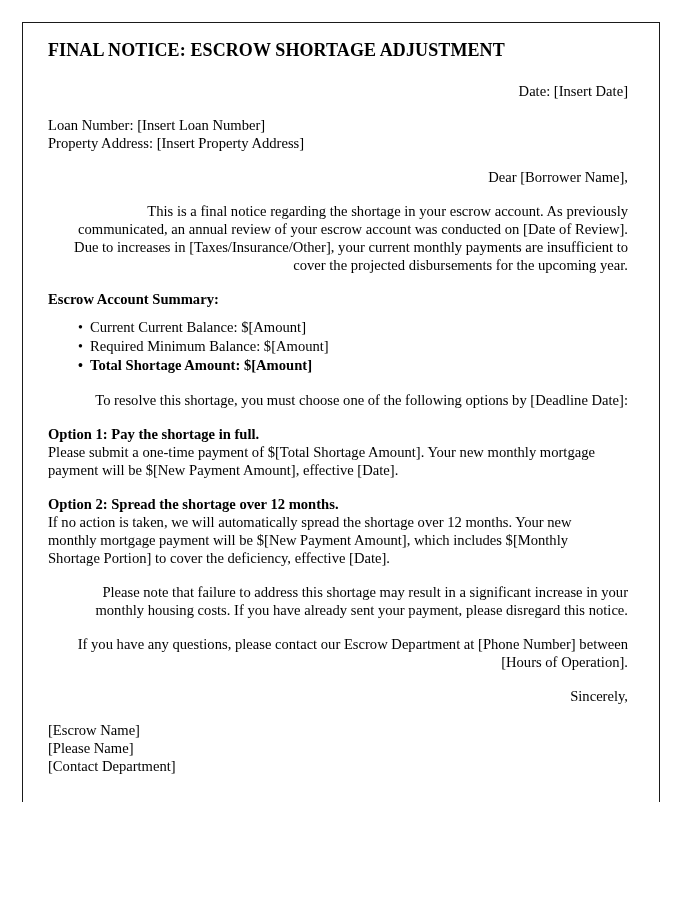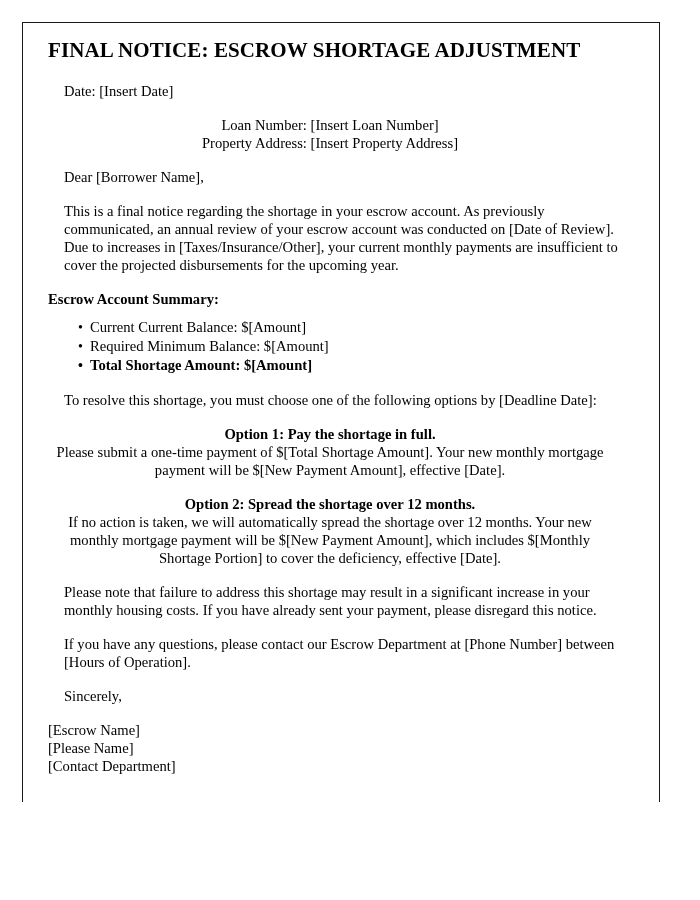"FINAL NOTICE: ESCROW SHORTAGE ADJUSTMENT" .doc-title { font-size: 21px -> 18px }
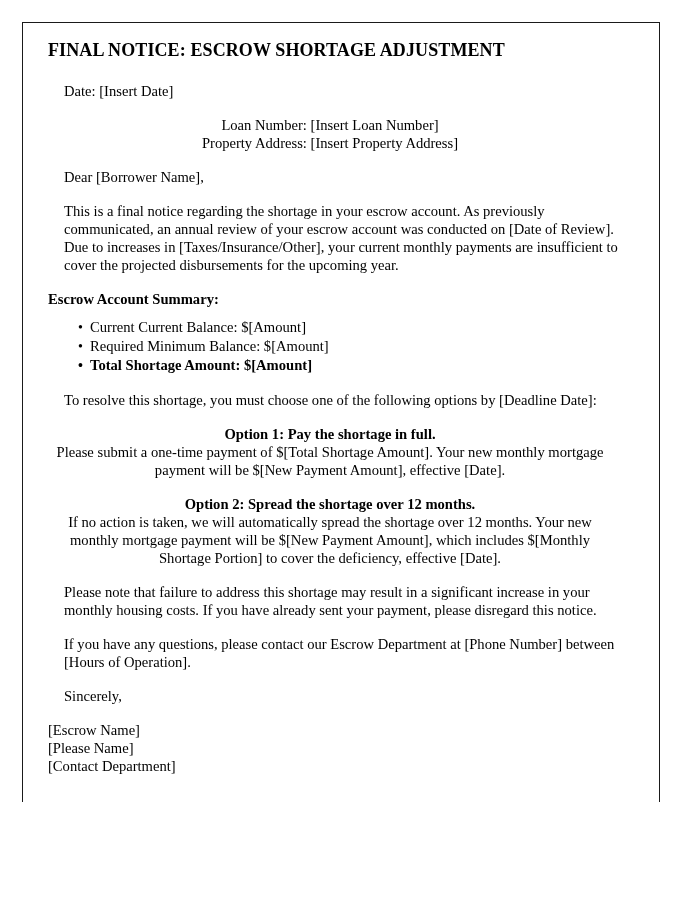"Date: [Insert Date]" .para { margin: 0 0 16px 16px -> 0 0 16px 8px; text-align: left -> right }
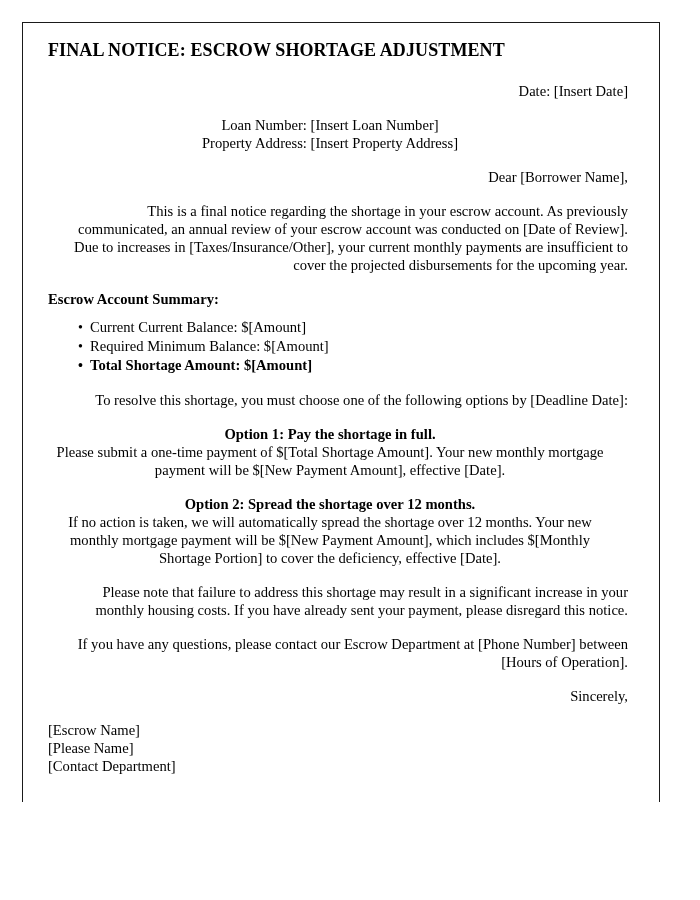"Loan Number: [Insert Loan Number]" .block { text-align: center -> none }
